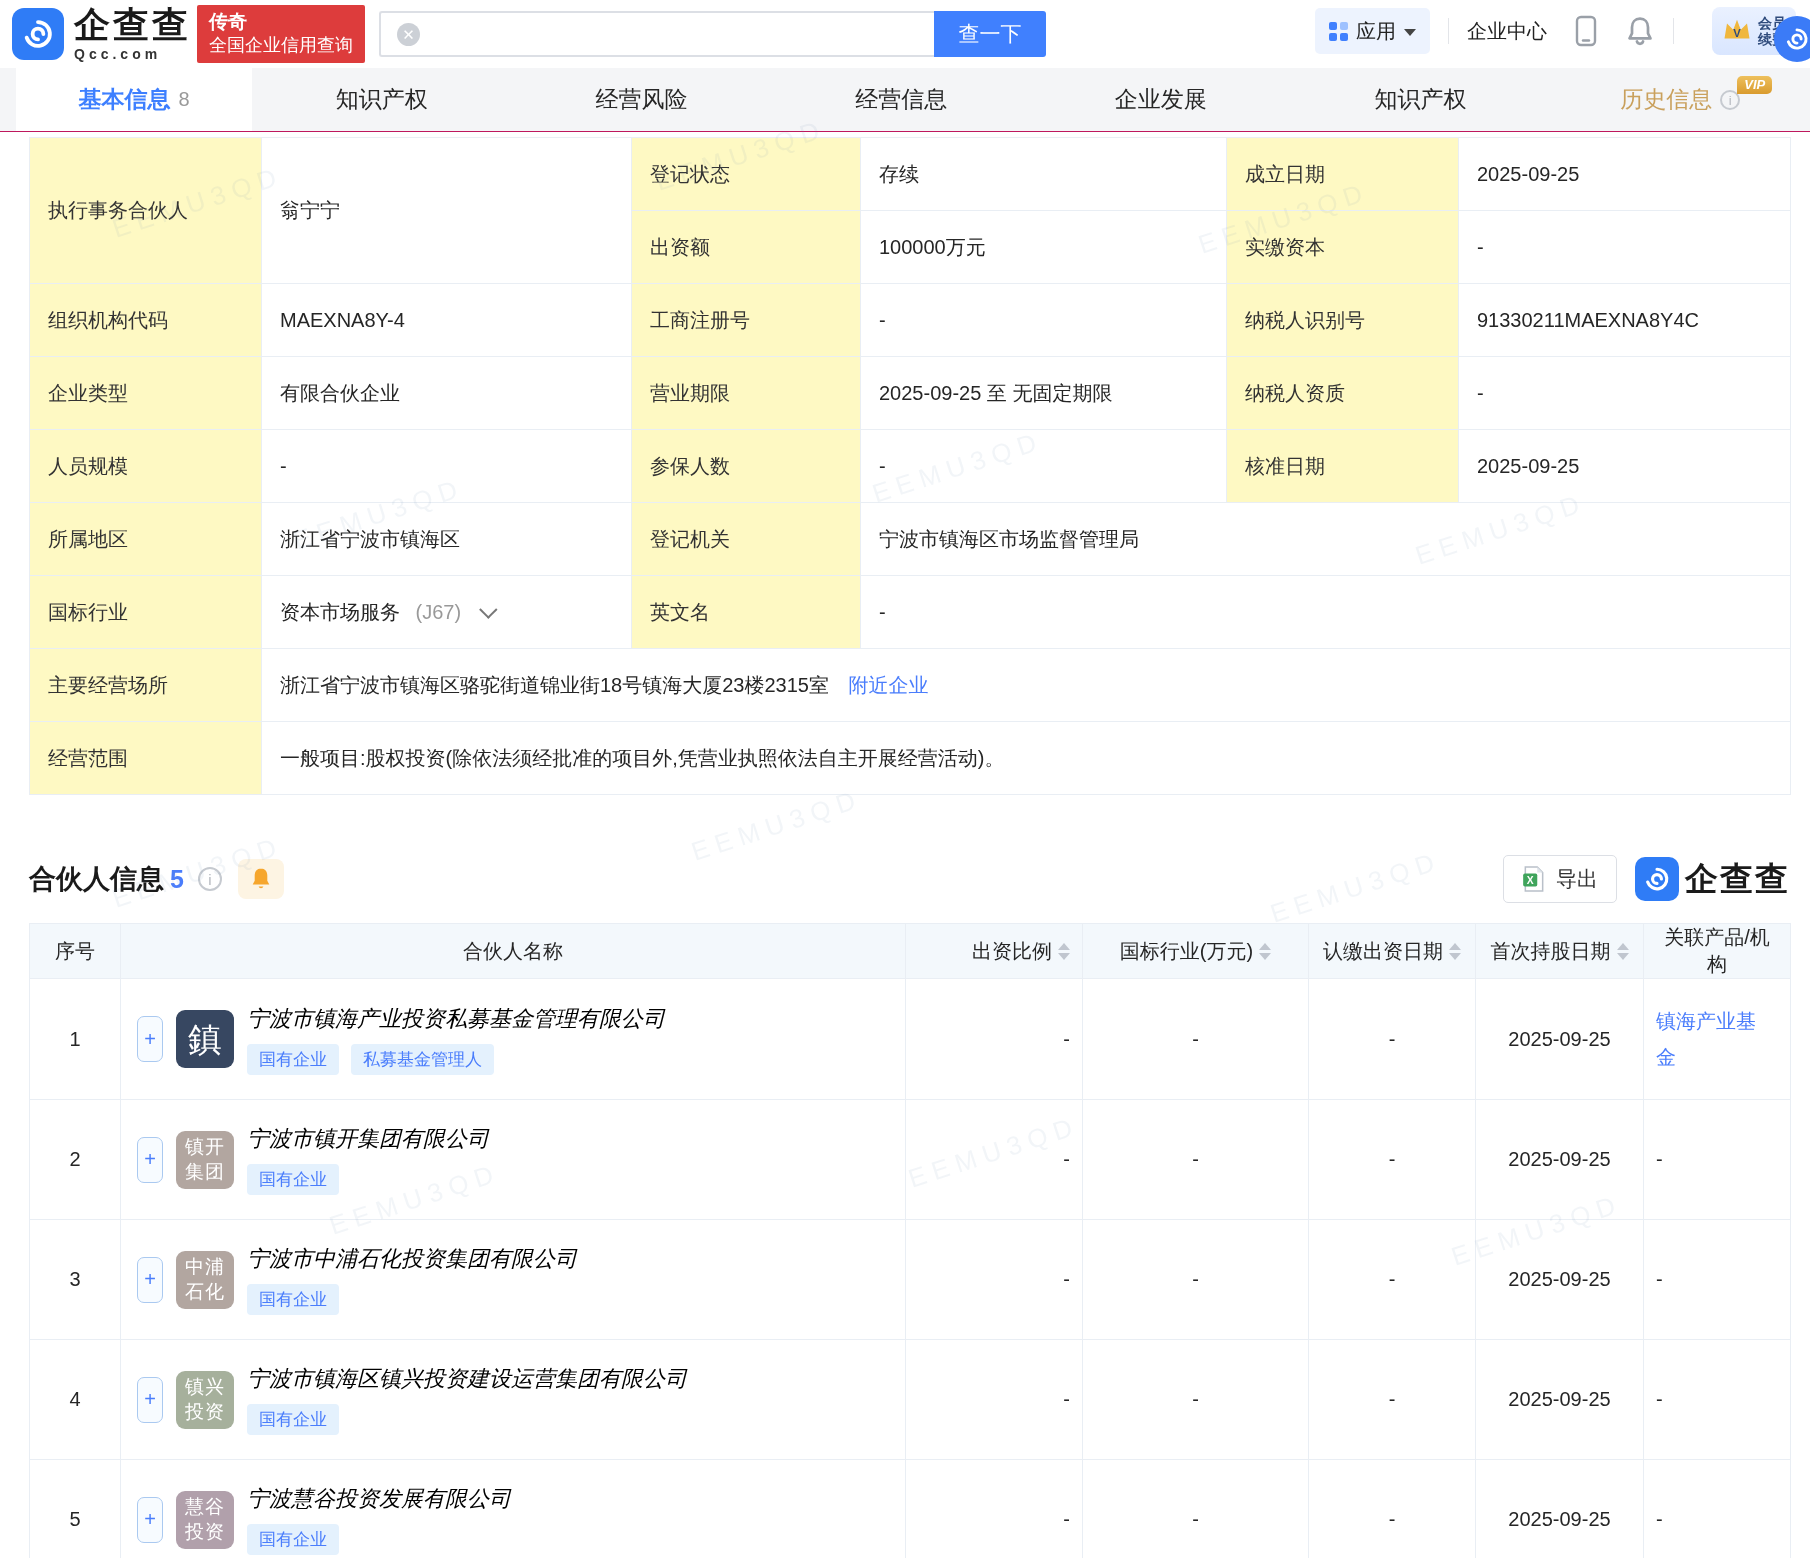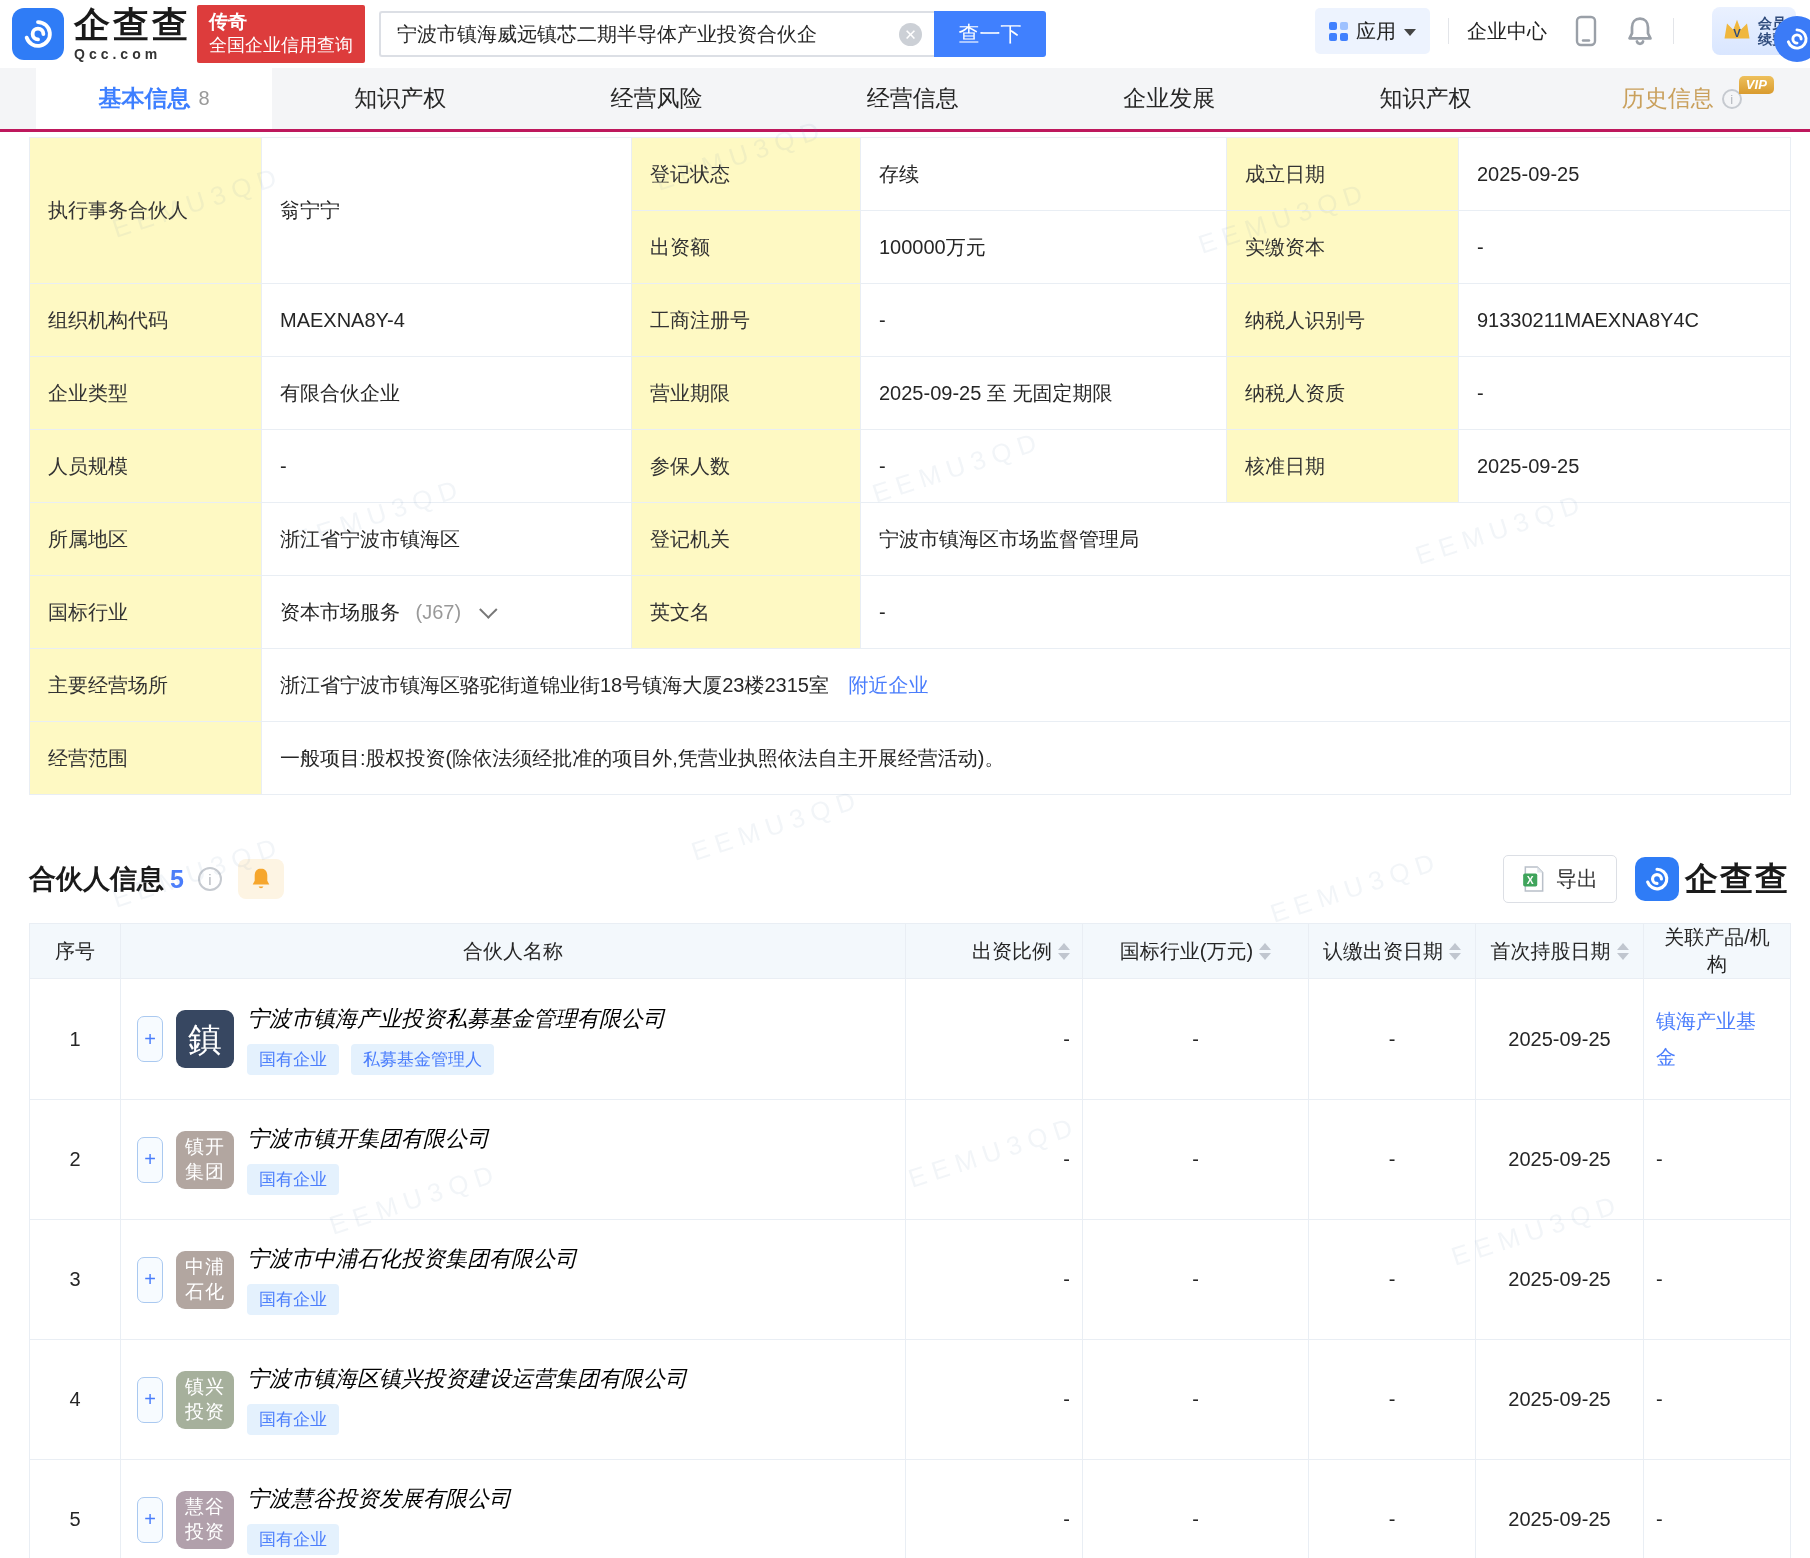"宁波市镇海威远镇芯二期半导体产业投资合伙企" input { html: <input> -> none }
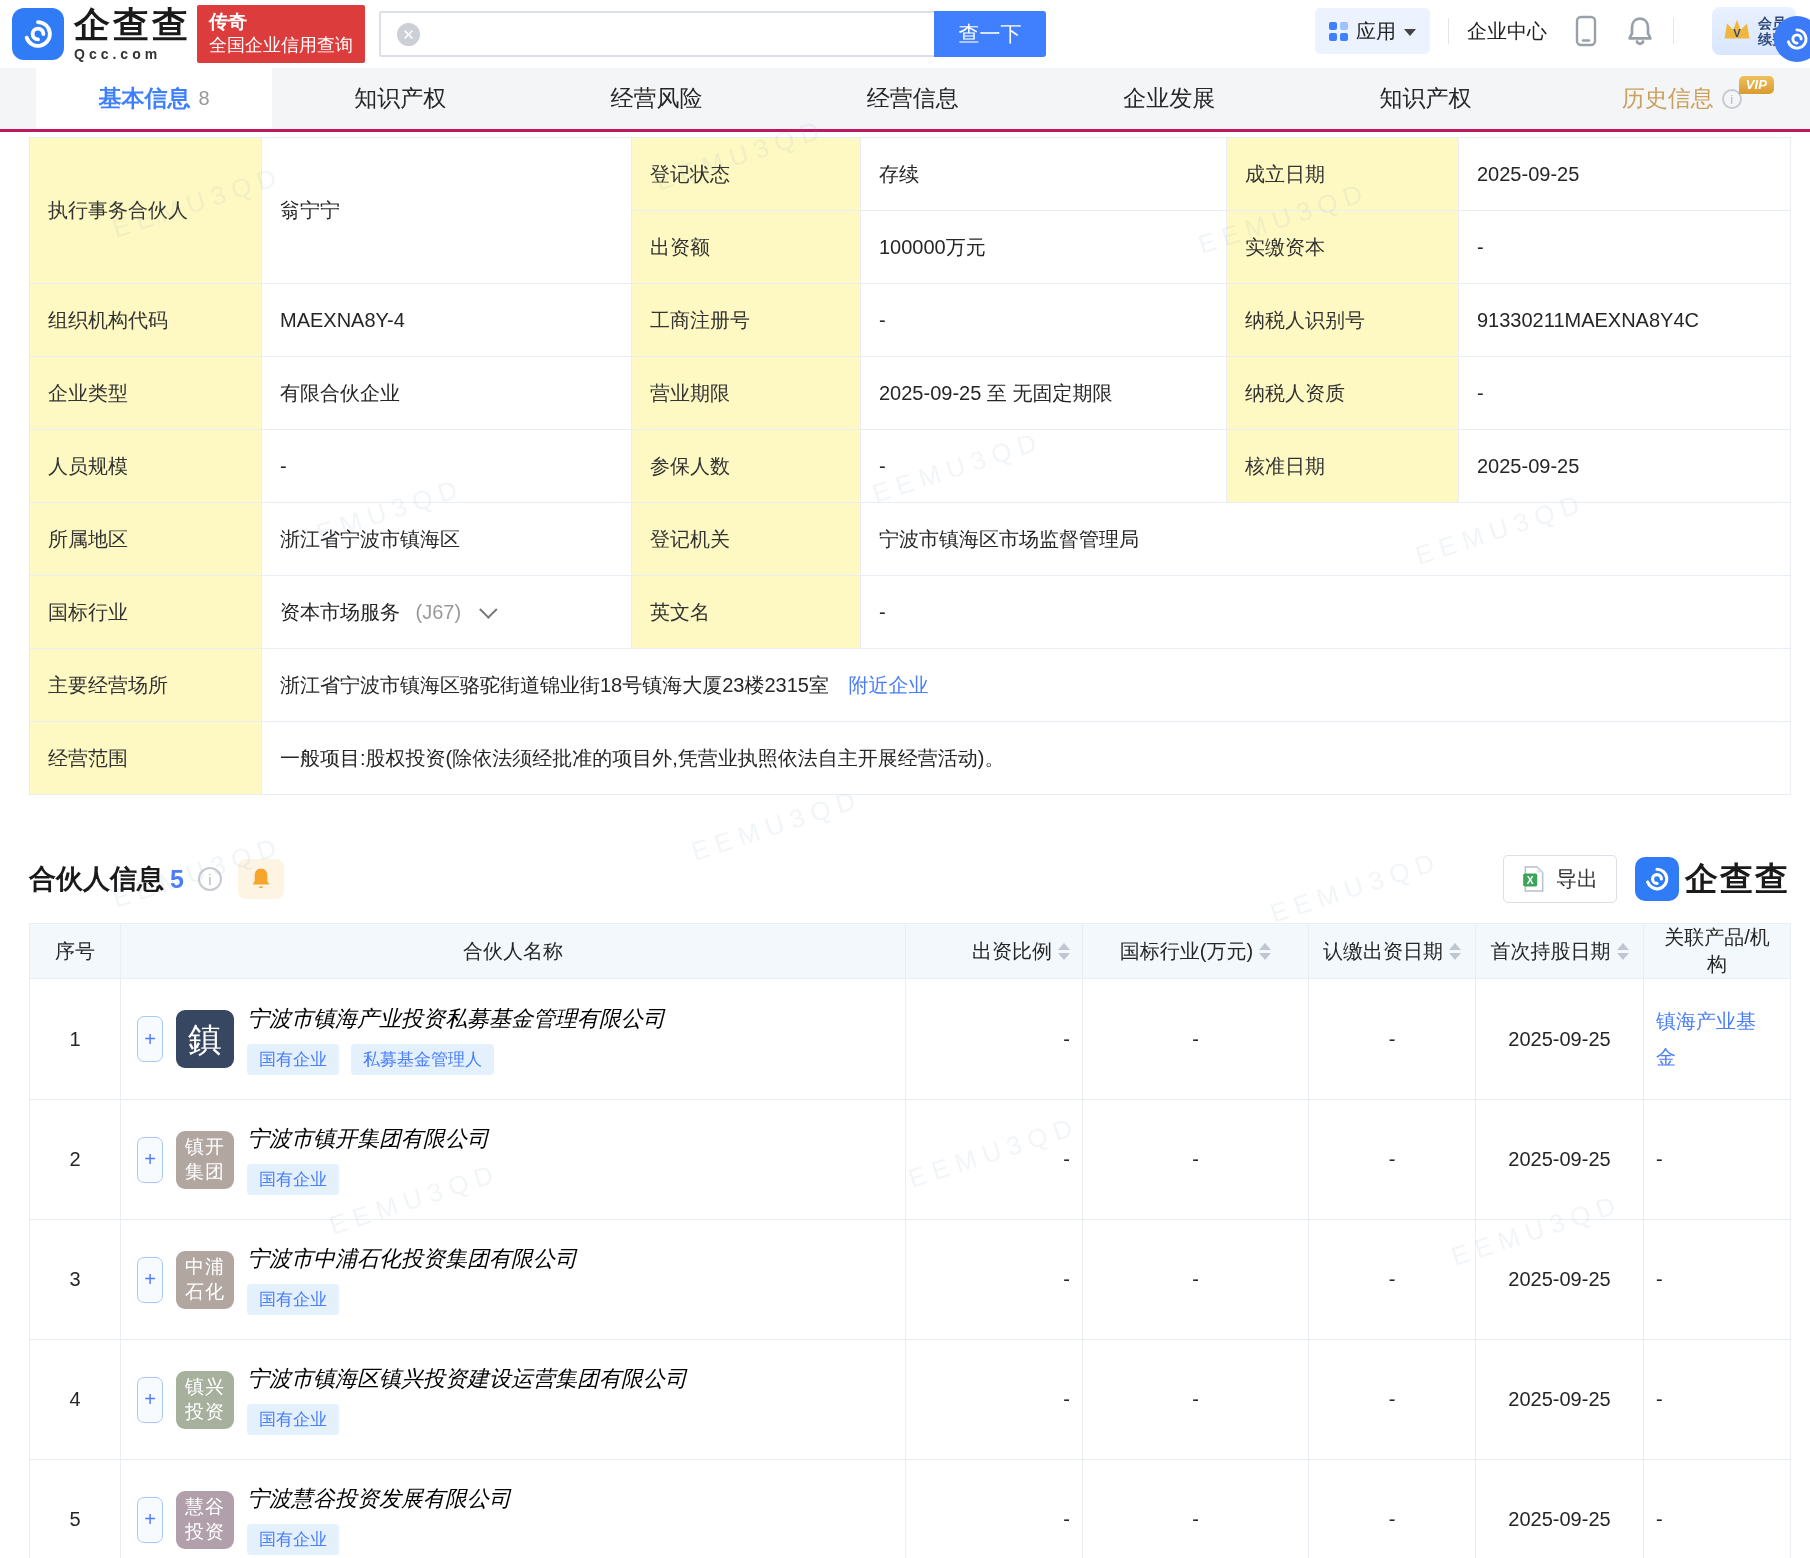"基本信息" .tabbar { border-bottom: 3px solid #be185d -> 1px solid #be185d; padding-left: 36px -> 16px }
